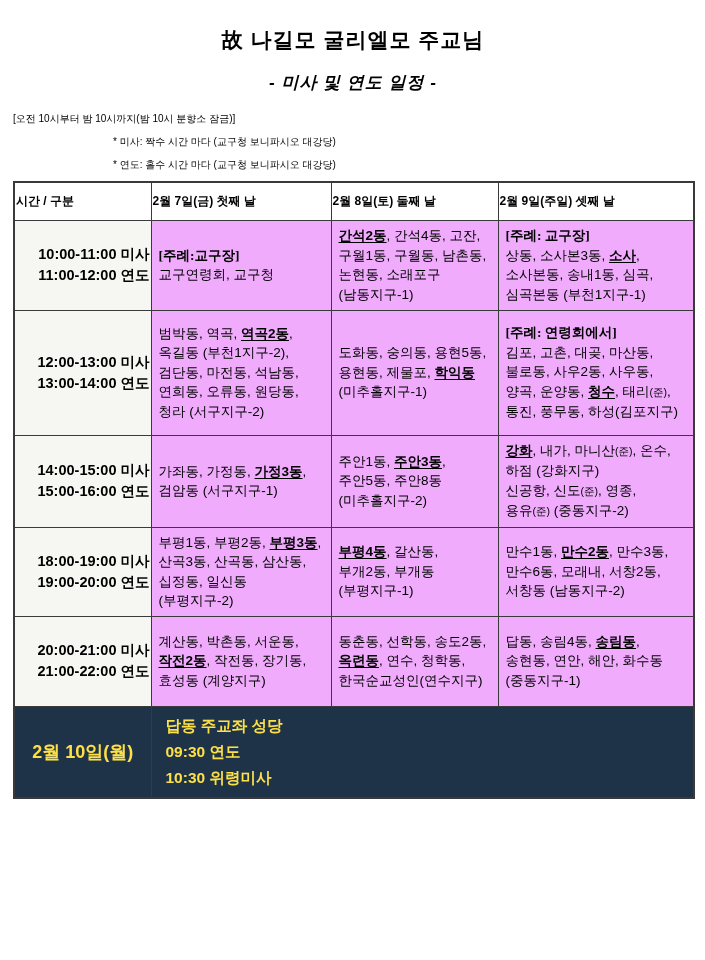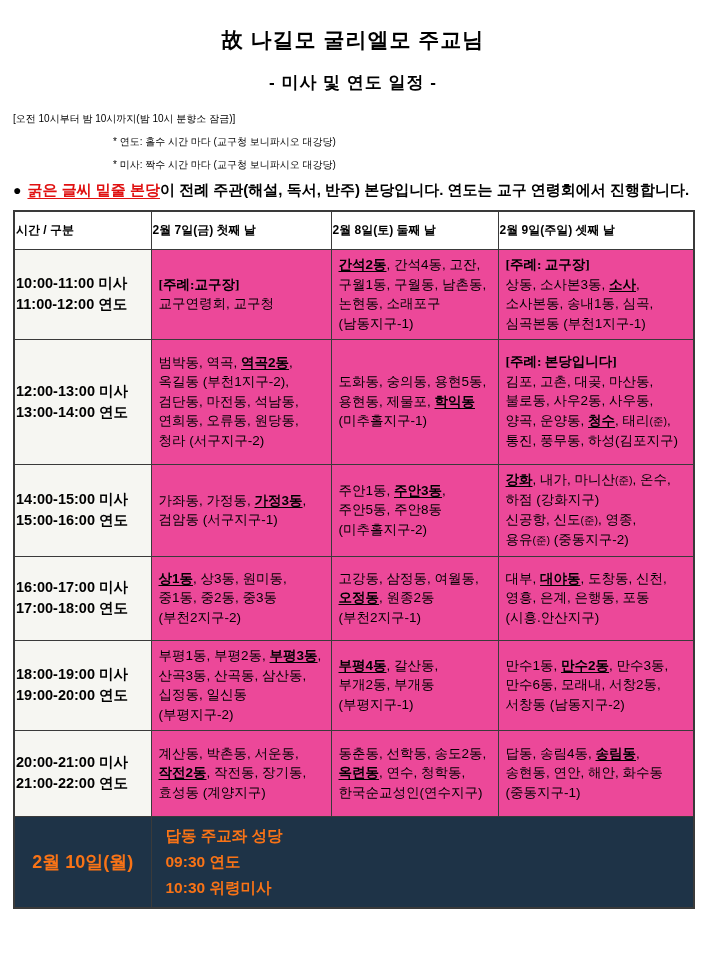"- 미사 및 연도 일정" .subtitle { font-style: none -> italic }
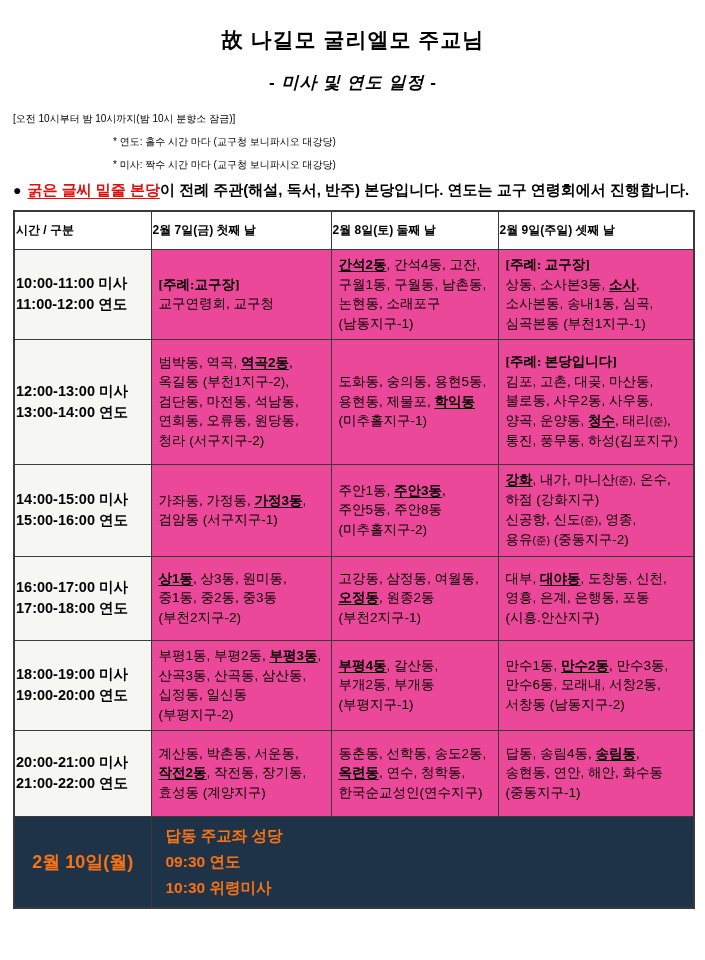"* 연도: 홀수 시간 마다" div.note { order: before "* 미사: 짝수 시간 마다" -> after "* 미사: 짝수 시간 마다" }
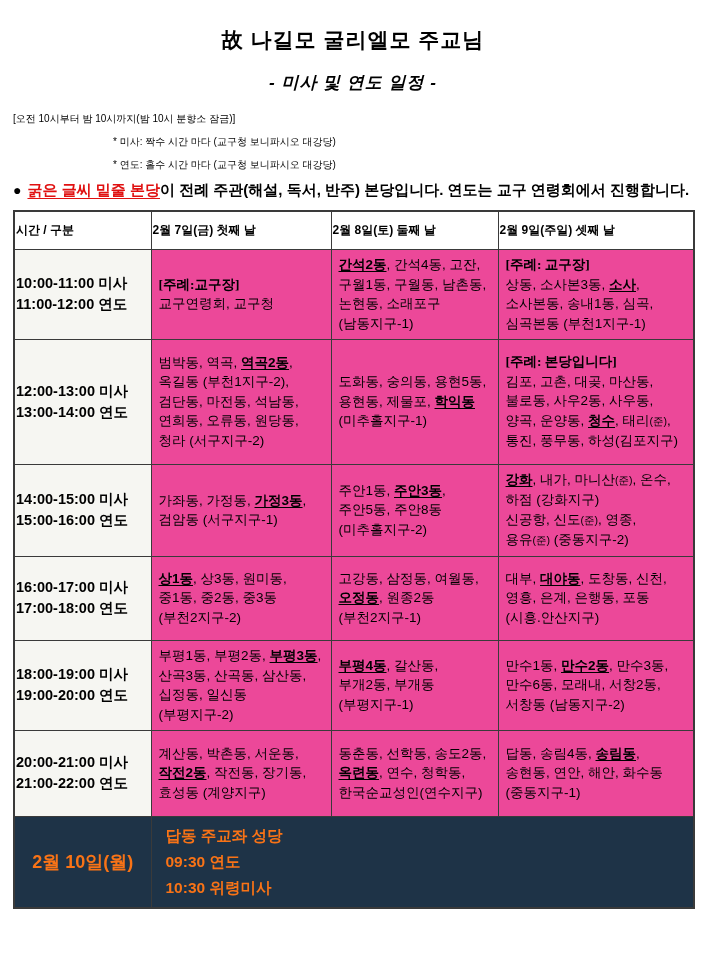"● 굵은 글씨 밑줄 본당이" div.legend { html: <div><span>●</span><span>굵은 글씨 밑줄 본당</span><span>이 전례 주관(해설, 독서, 반주) 본당입니다. 연도는 교구 연령회에서 진행합니다.</span></div> -> none }
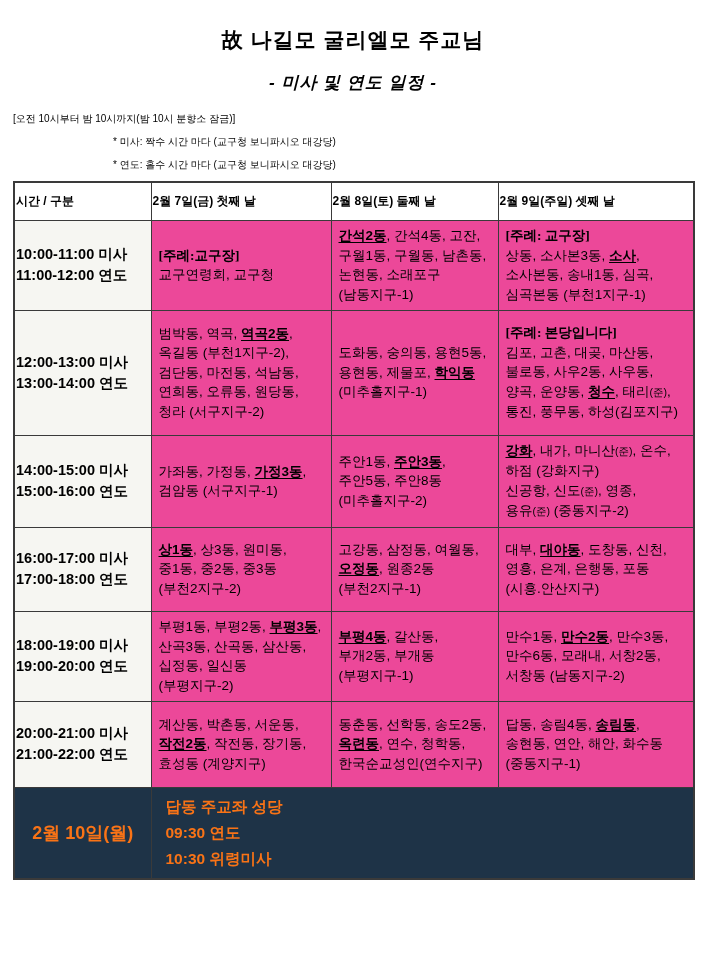"간석2동, 간석4동, 고잔," td.content-cell { background: #ec4899 -> #f0abfc }
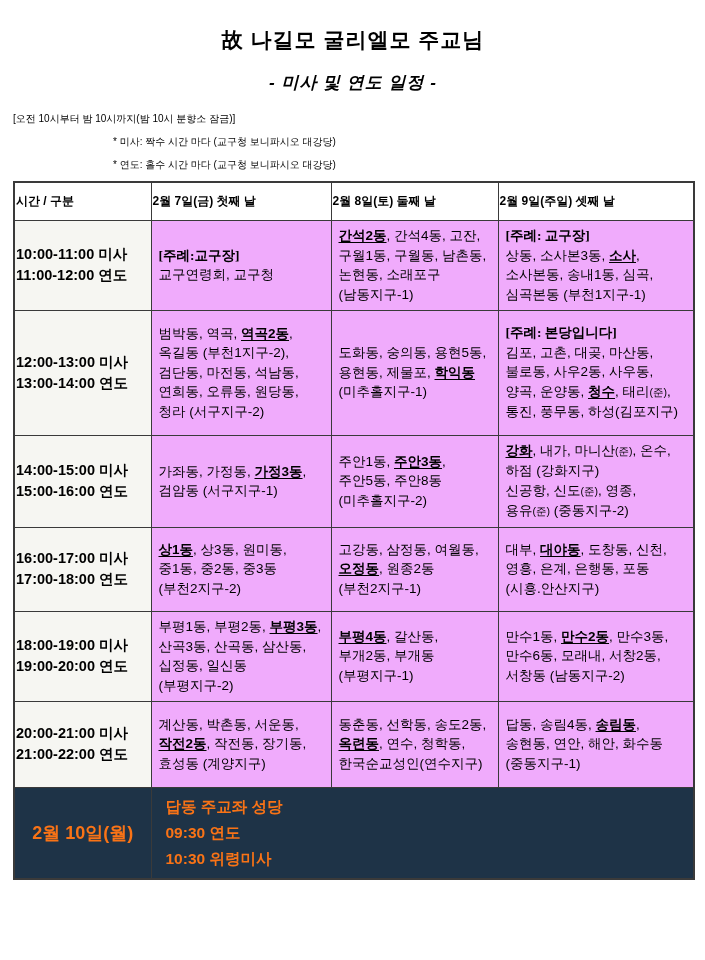"10:00-11:00 미사" td.time-cell { text-align: left -> right }
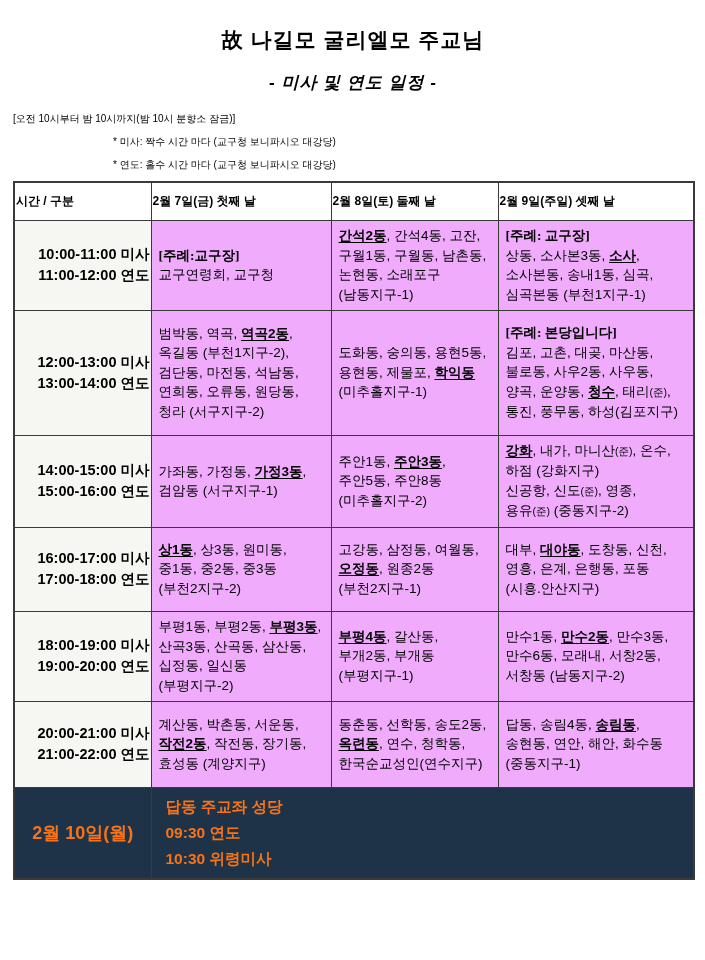"[주례: 본당입니다]" span.b { text: 본당입니다 -> 연령회에서 }
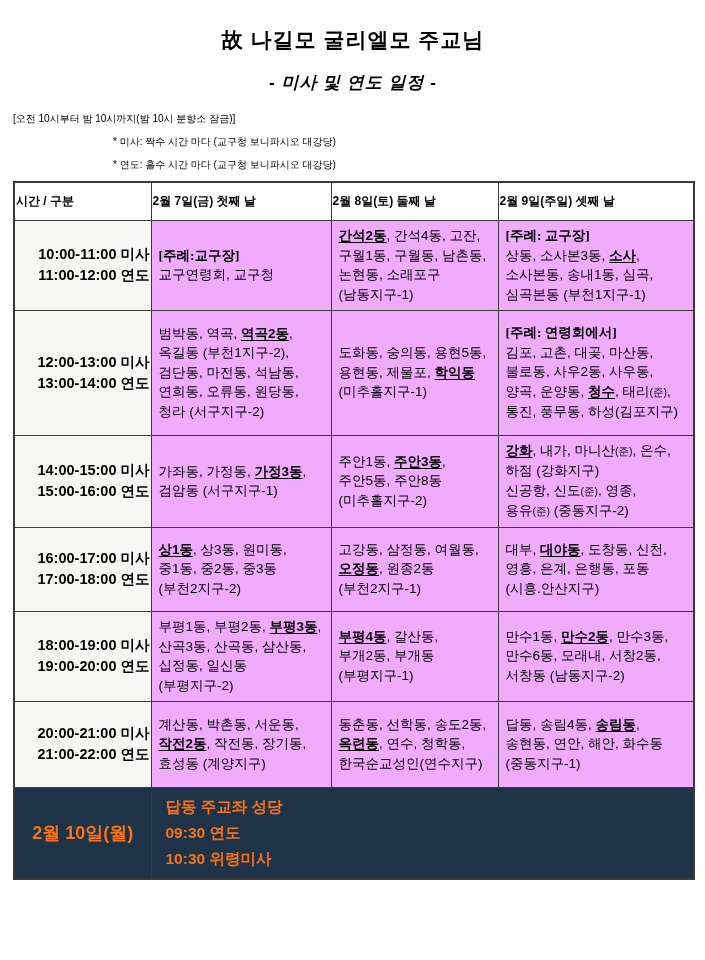"16:00-17:00 미사" tr { html: <tr> <td>16:00-17:00 미사<br>17:00-18:00 연도</td> <td><span>상1동</span>, 상3동, 원미동,<br>중1동, 중2동, 중3동<br>(부천2지구-2)</td> <td>고강동, 삼정동, 여월동,<br><span>오정동</span>, 원종2동<br>(부천2지구-1)</td> <td>대부, <span>대야동</span>, 도창동, 신천,<br>영흥, 은계, 은행동, 포동<br>(시흥.안산지구)</td> </tr> -> none }
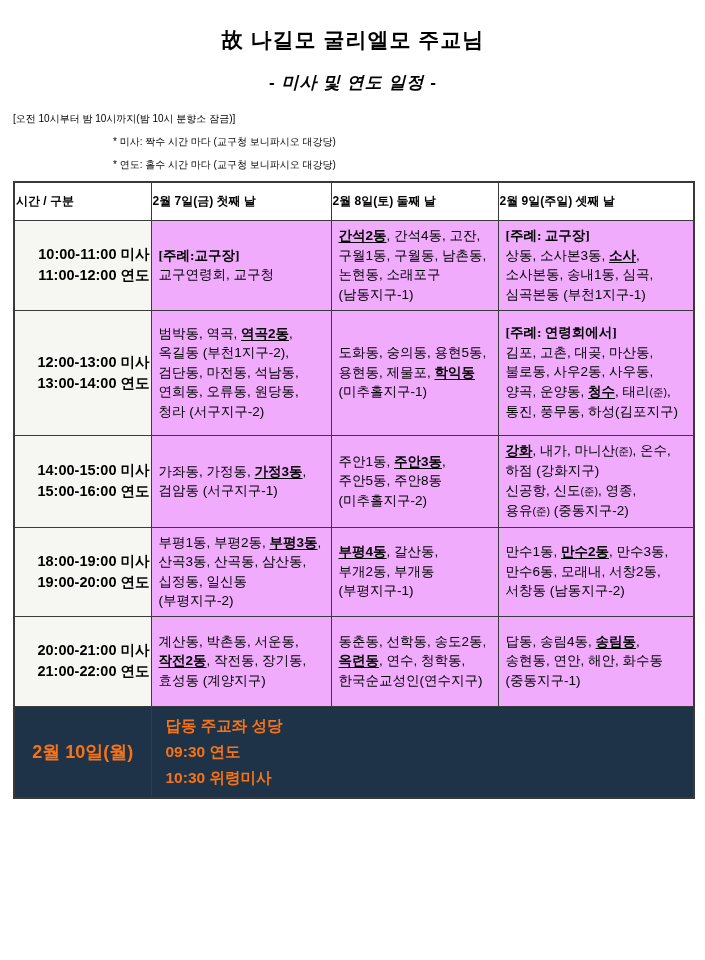"답동 주교좌 성당" tr.navy-row td { color: #f97316 -> #fde047 }
